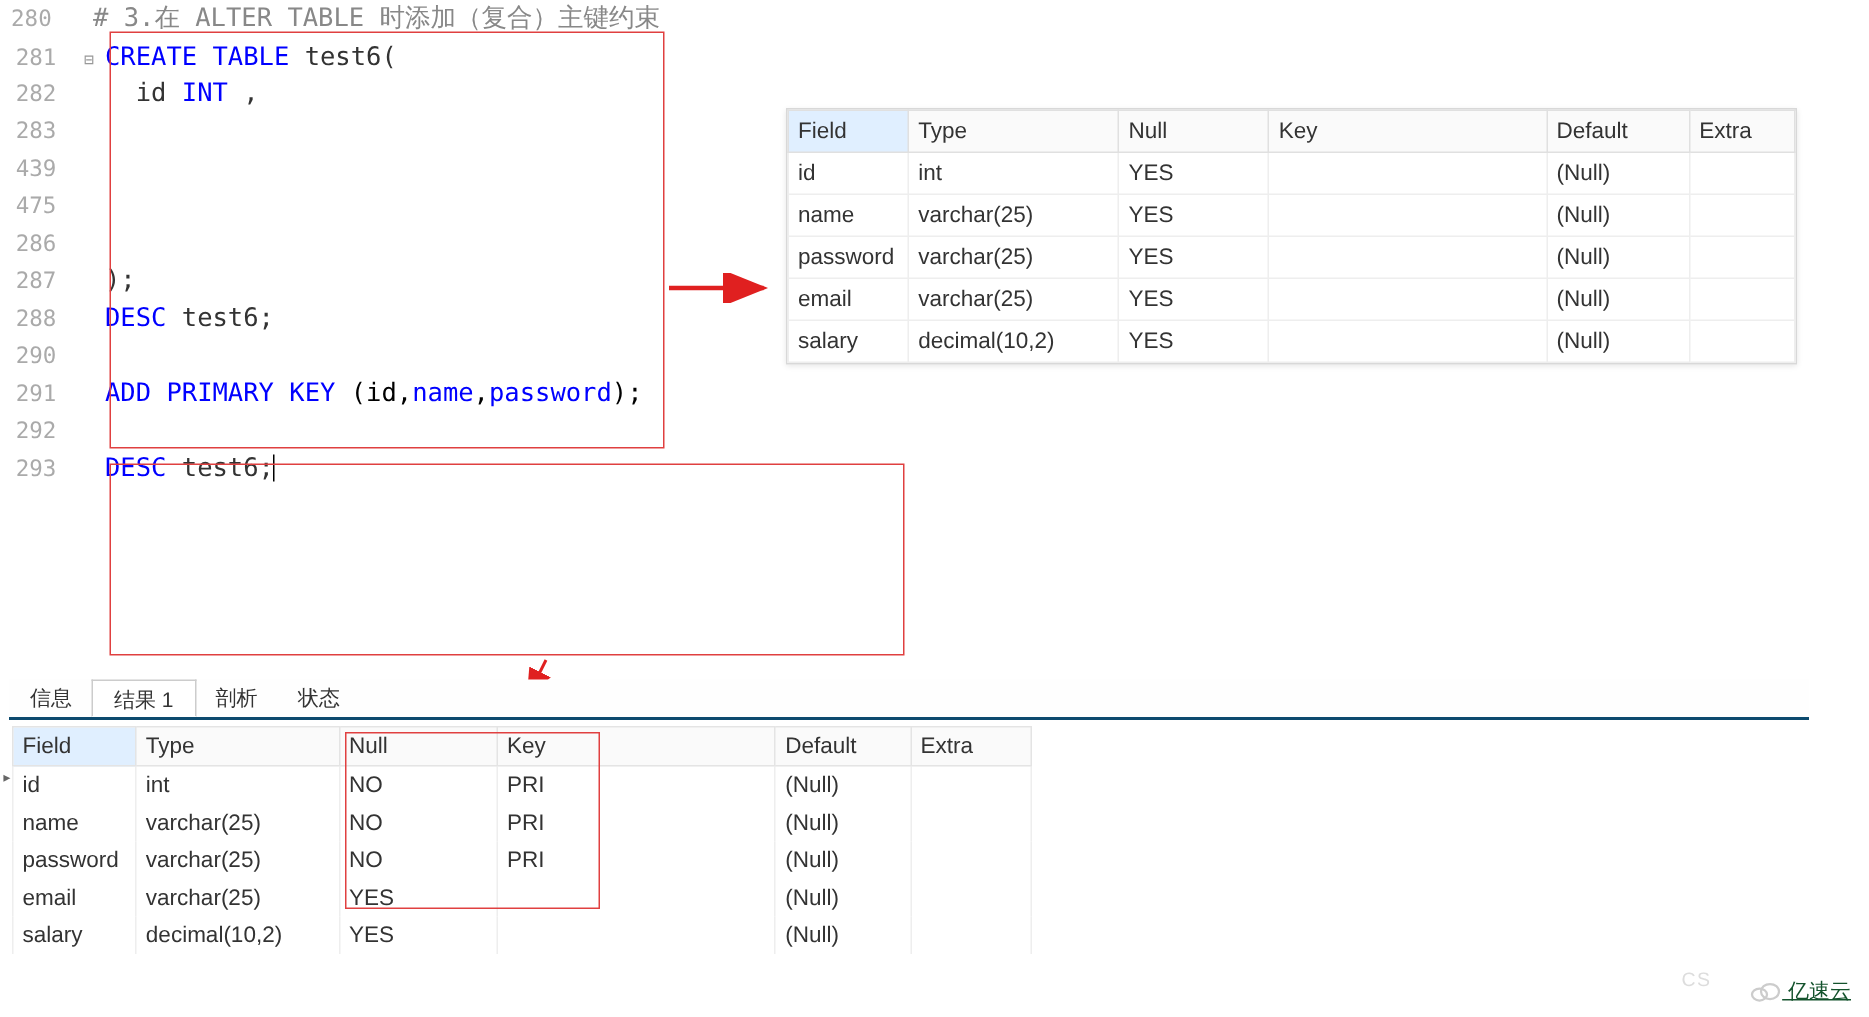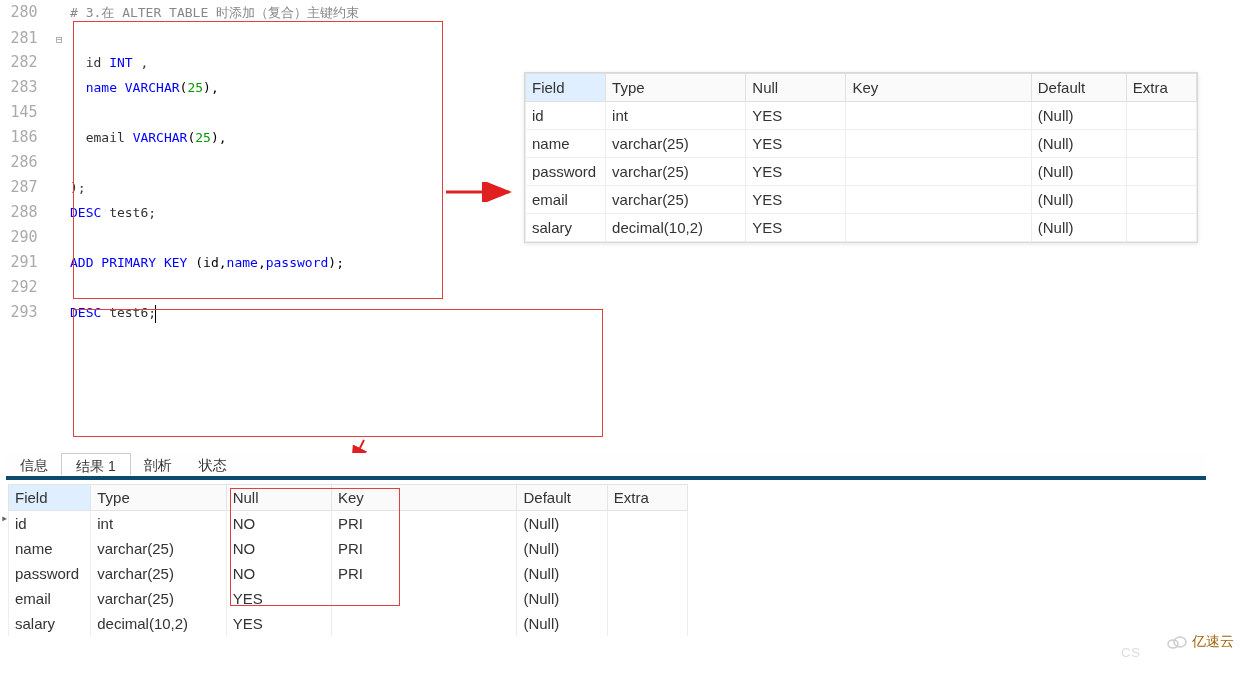"# 3.在 ALTER TABLE 时添加（复合）主键约束" .code-content { font-size: 13px -> 17px }
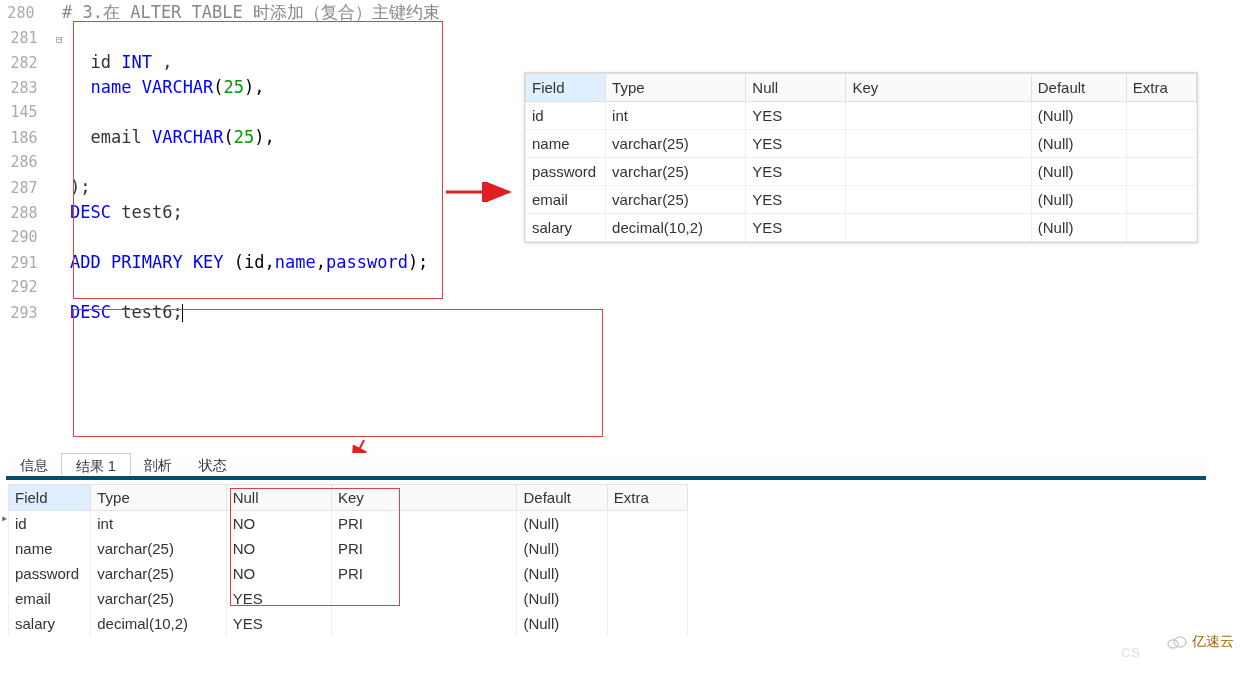"CREATE TABLE test6(" span.code-content { html: none -> <span><span>CREATE</span> <span>TABLE</span> <span>test6(</span></span> }
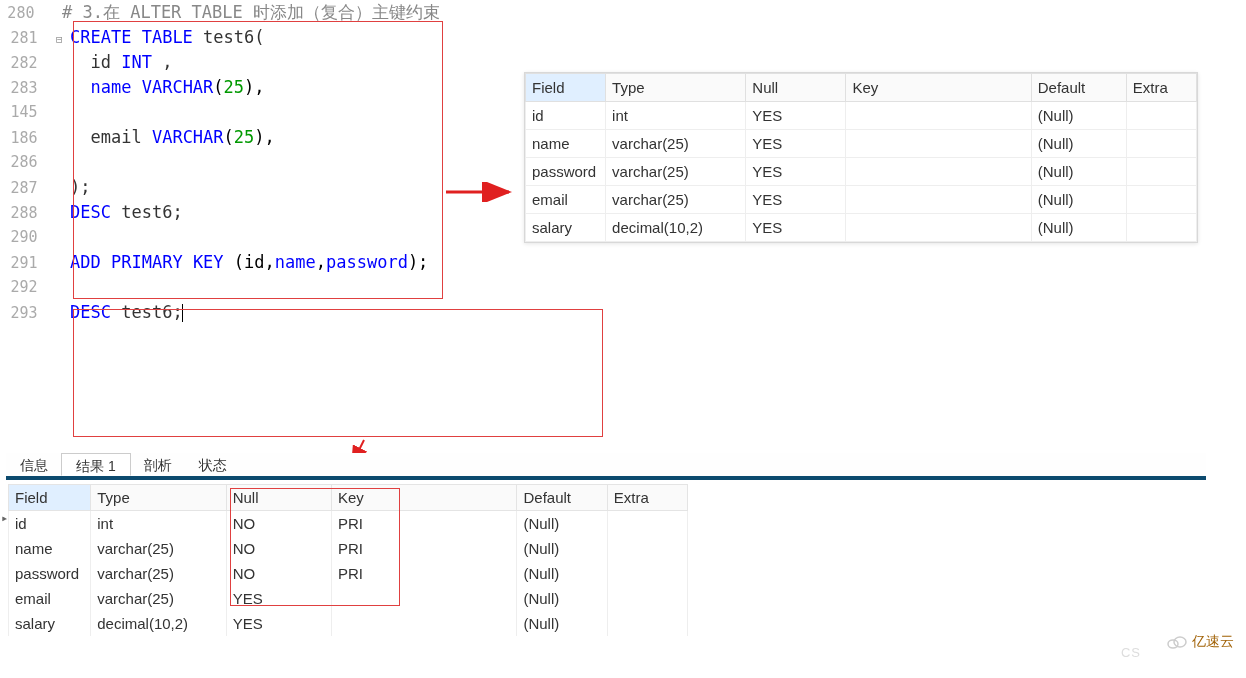"name VARCHAR(25)," span.code-content { html: <span> <span>name</span> <span>VARCHAR</span>(<span>25</span>),</span> -> none }
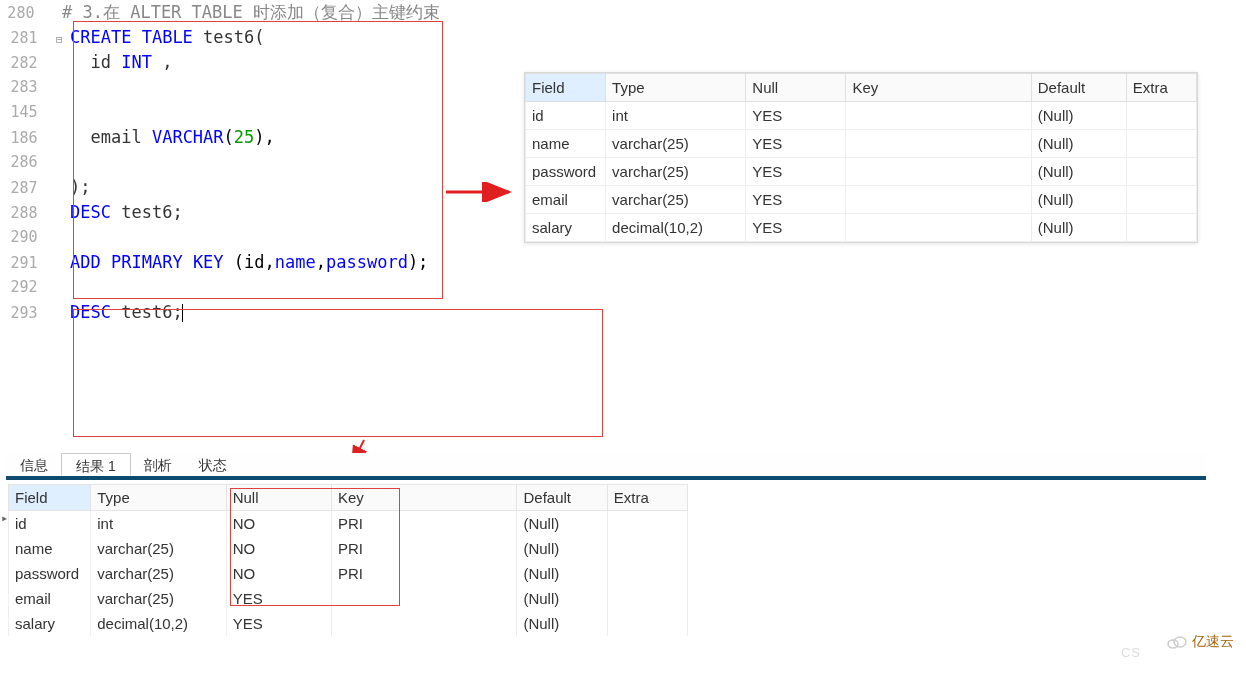"145" span.line-number { text: 145 -> 439 }
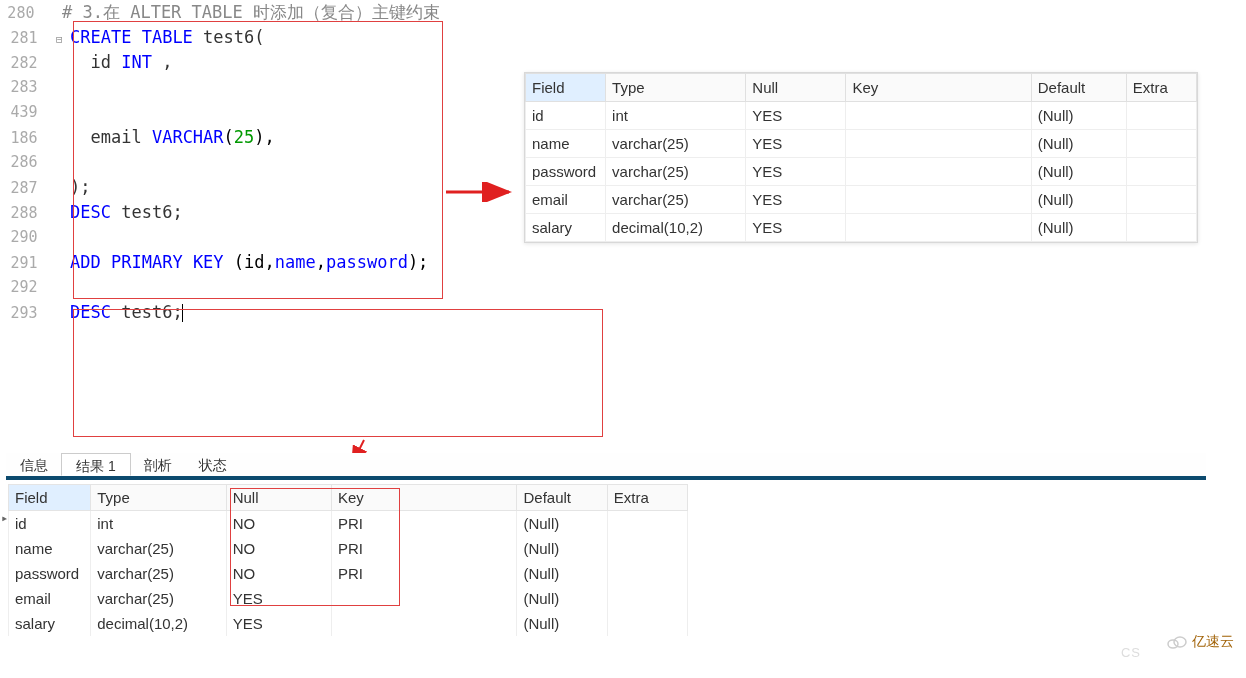"186" span.line-number { text: 186 -> 475 }
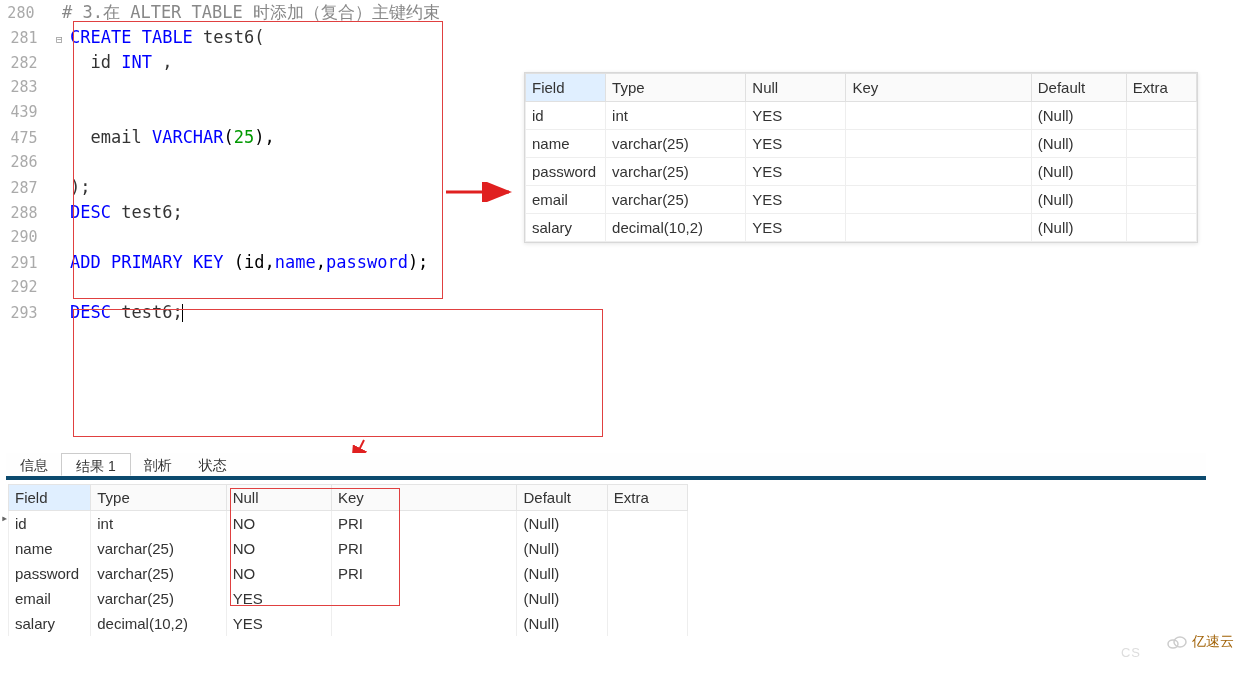"email VARCHAR(25)," span.code-content { html: <span> <span>email</span> <span>VARCHAR</span>(<span>25</span>),</span> -> none }
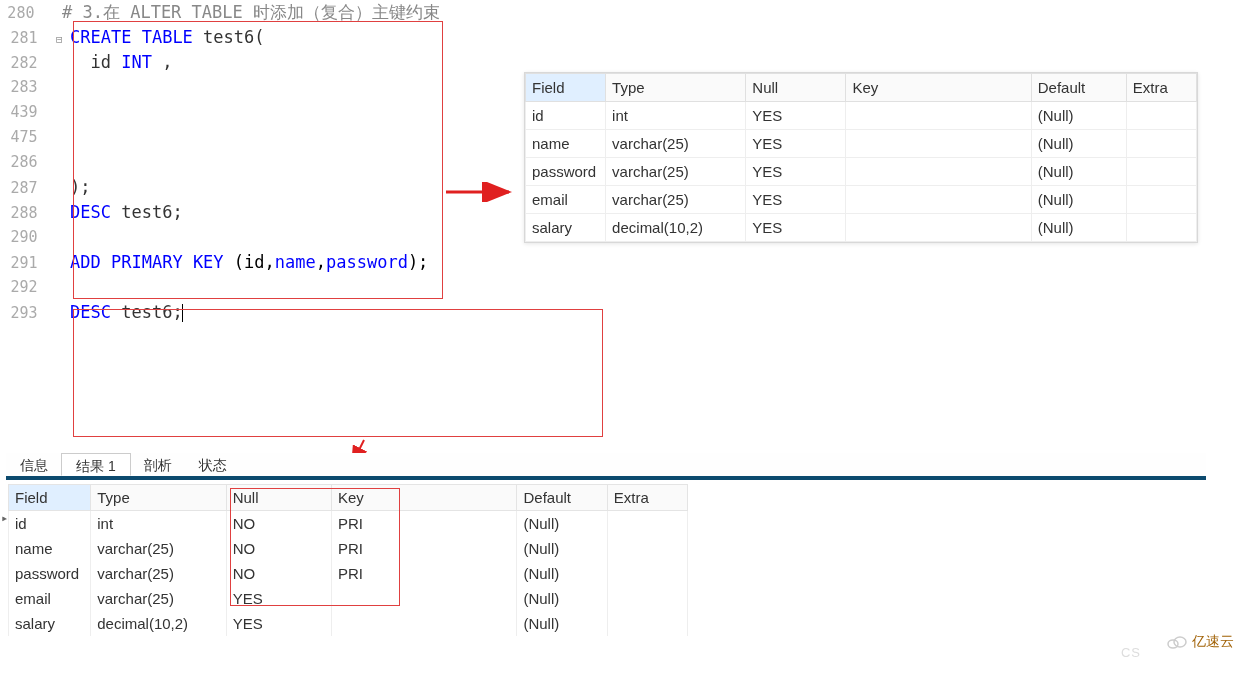"信息" .tabs-bar { border-bottom: 4px solid #0c4a6e -> 2px solid #0c4a6e }
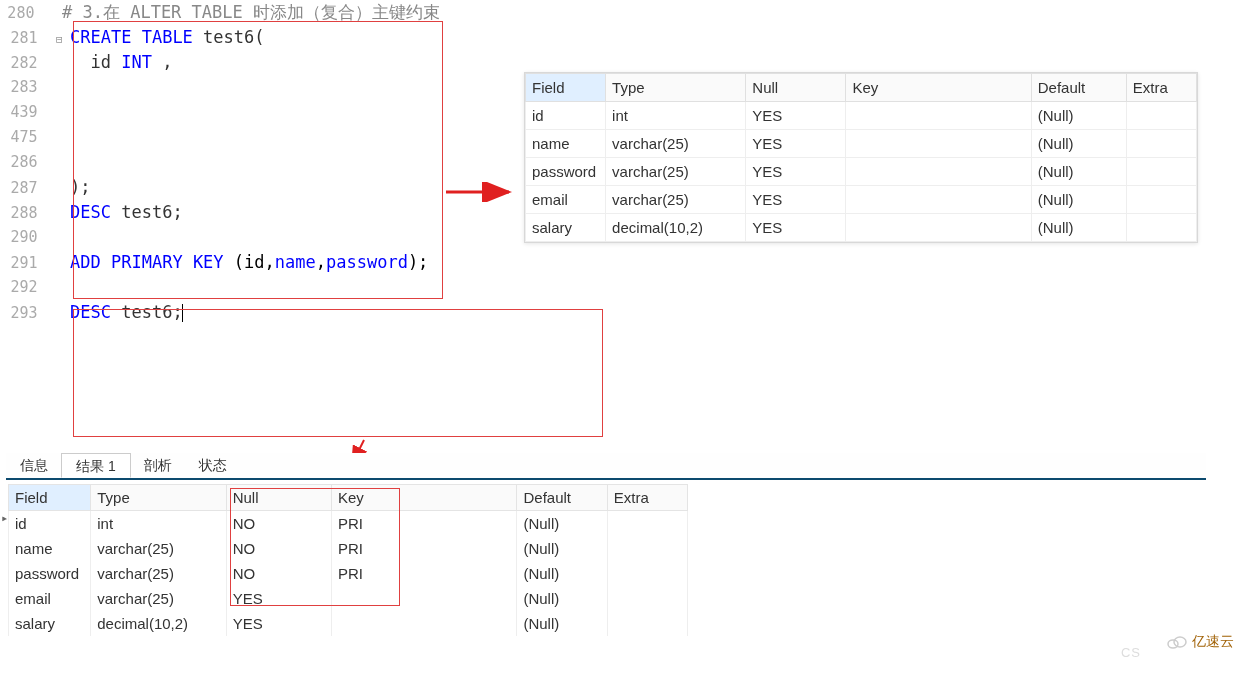"亿速云" .watermark { bottom: 27px -> 8px; color: #a16207 -> #14532d; text-decoration: none -> underline }
